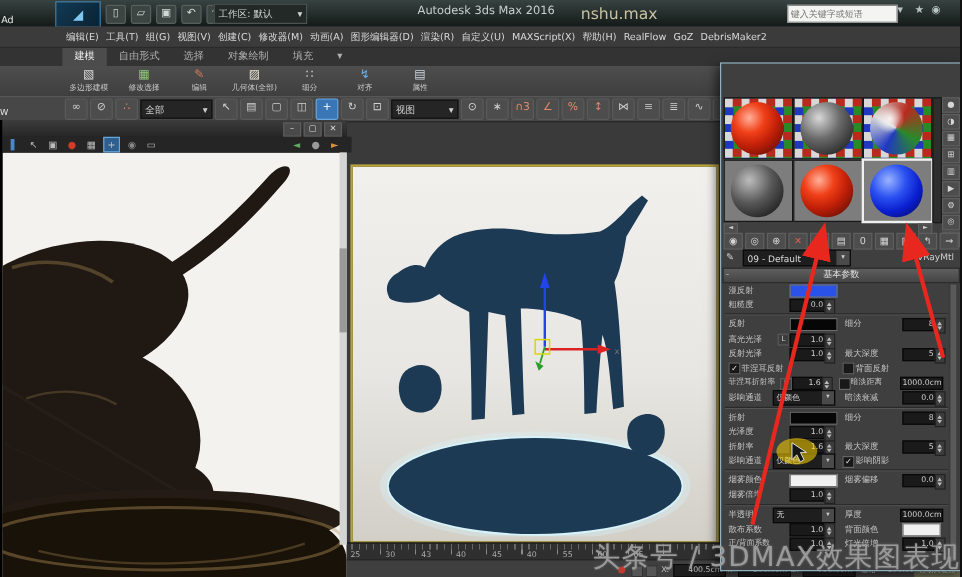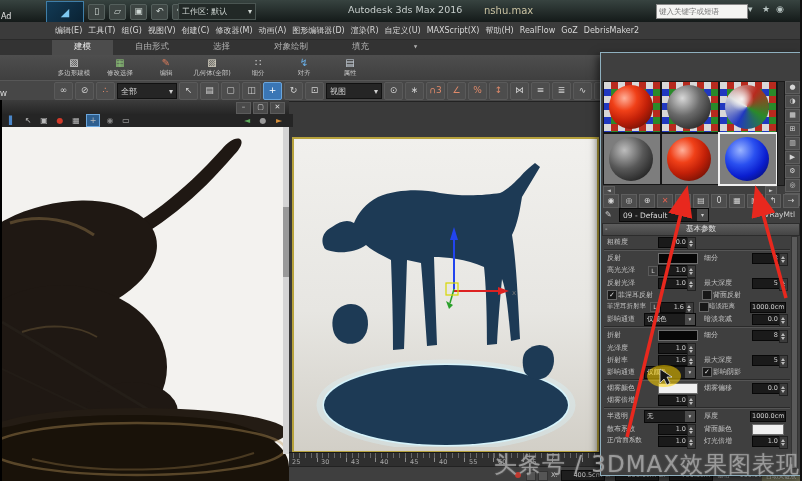"nshu.max" .filename { font-size: 10px -> 13px }
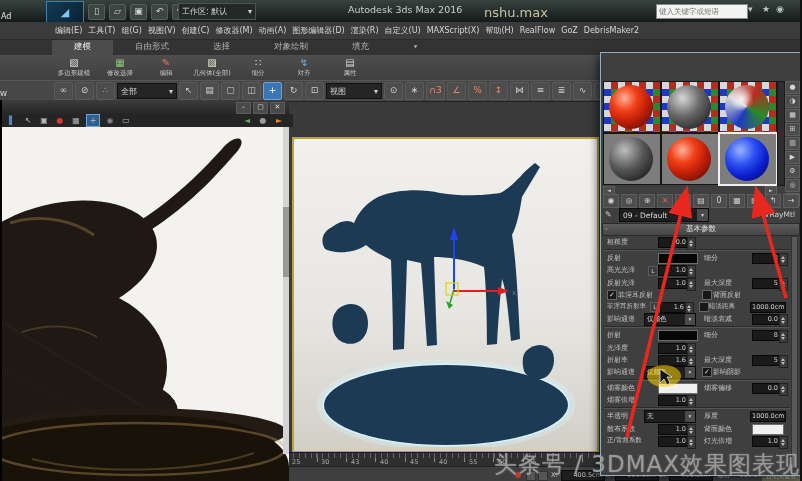"建模" .rtab { font-family: Liberation Mono, monospace -> none; padding: 0 22px -> 0 10px }
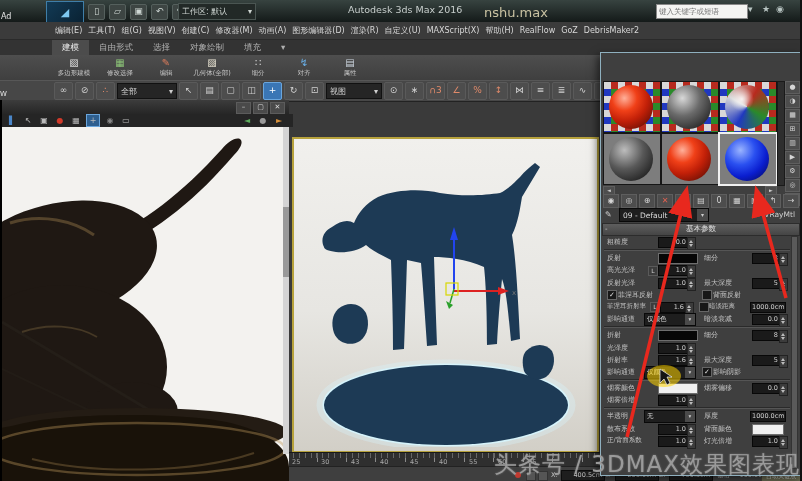"漫反射" div.prow { html: none -> <div> <span>漫反射</span> <span></span> </div> }
